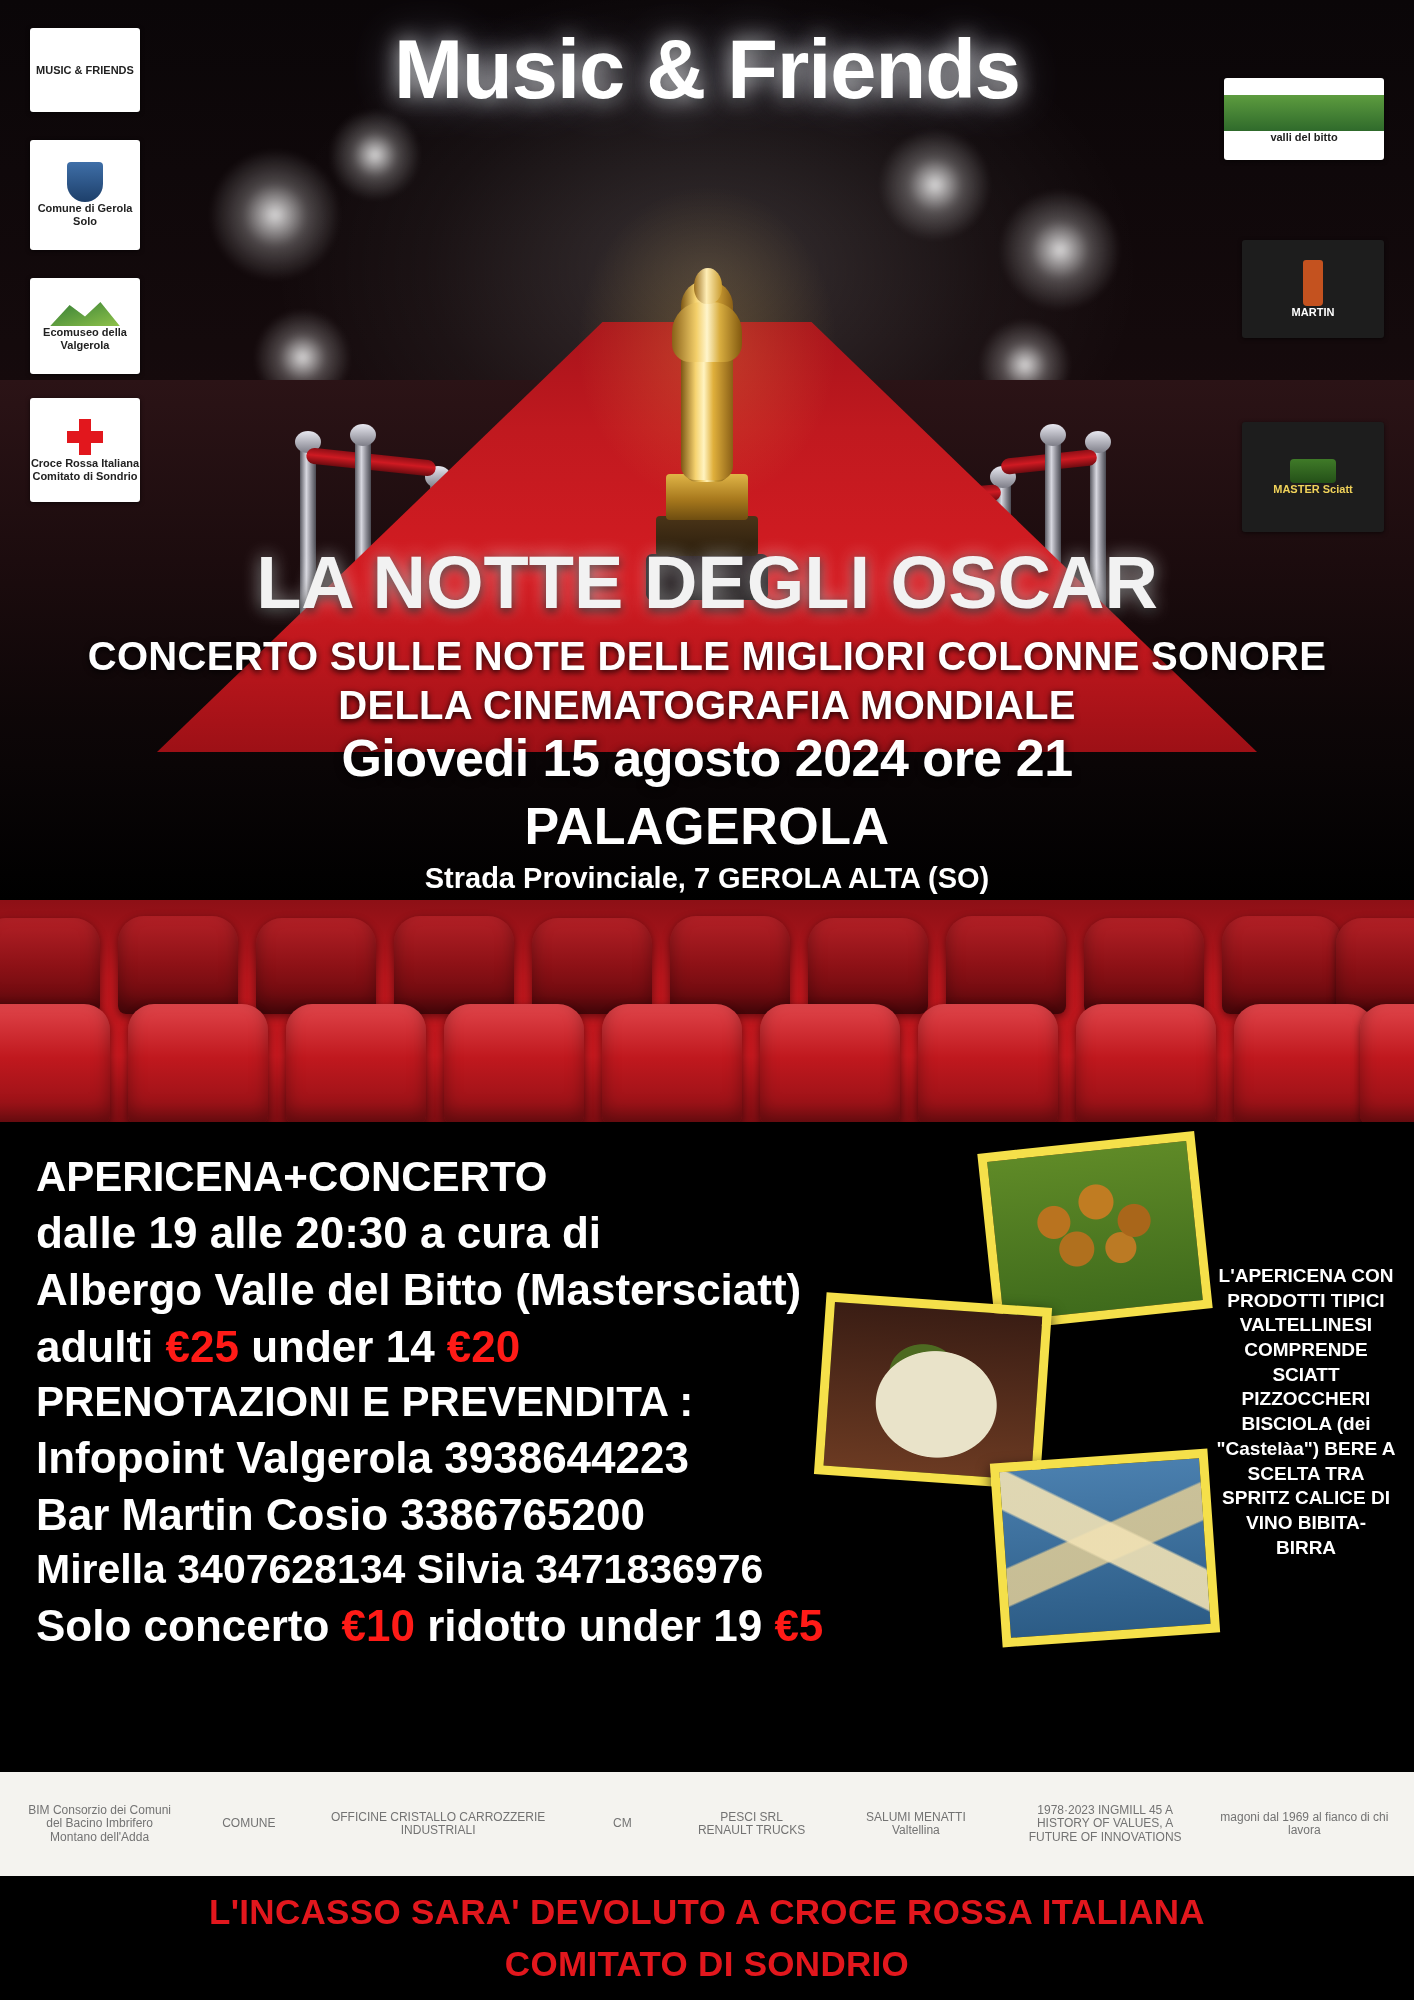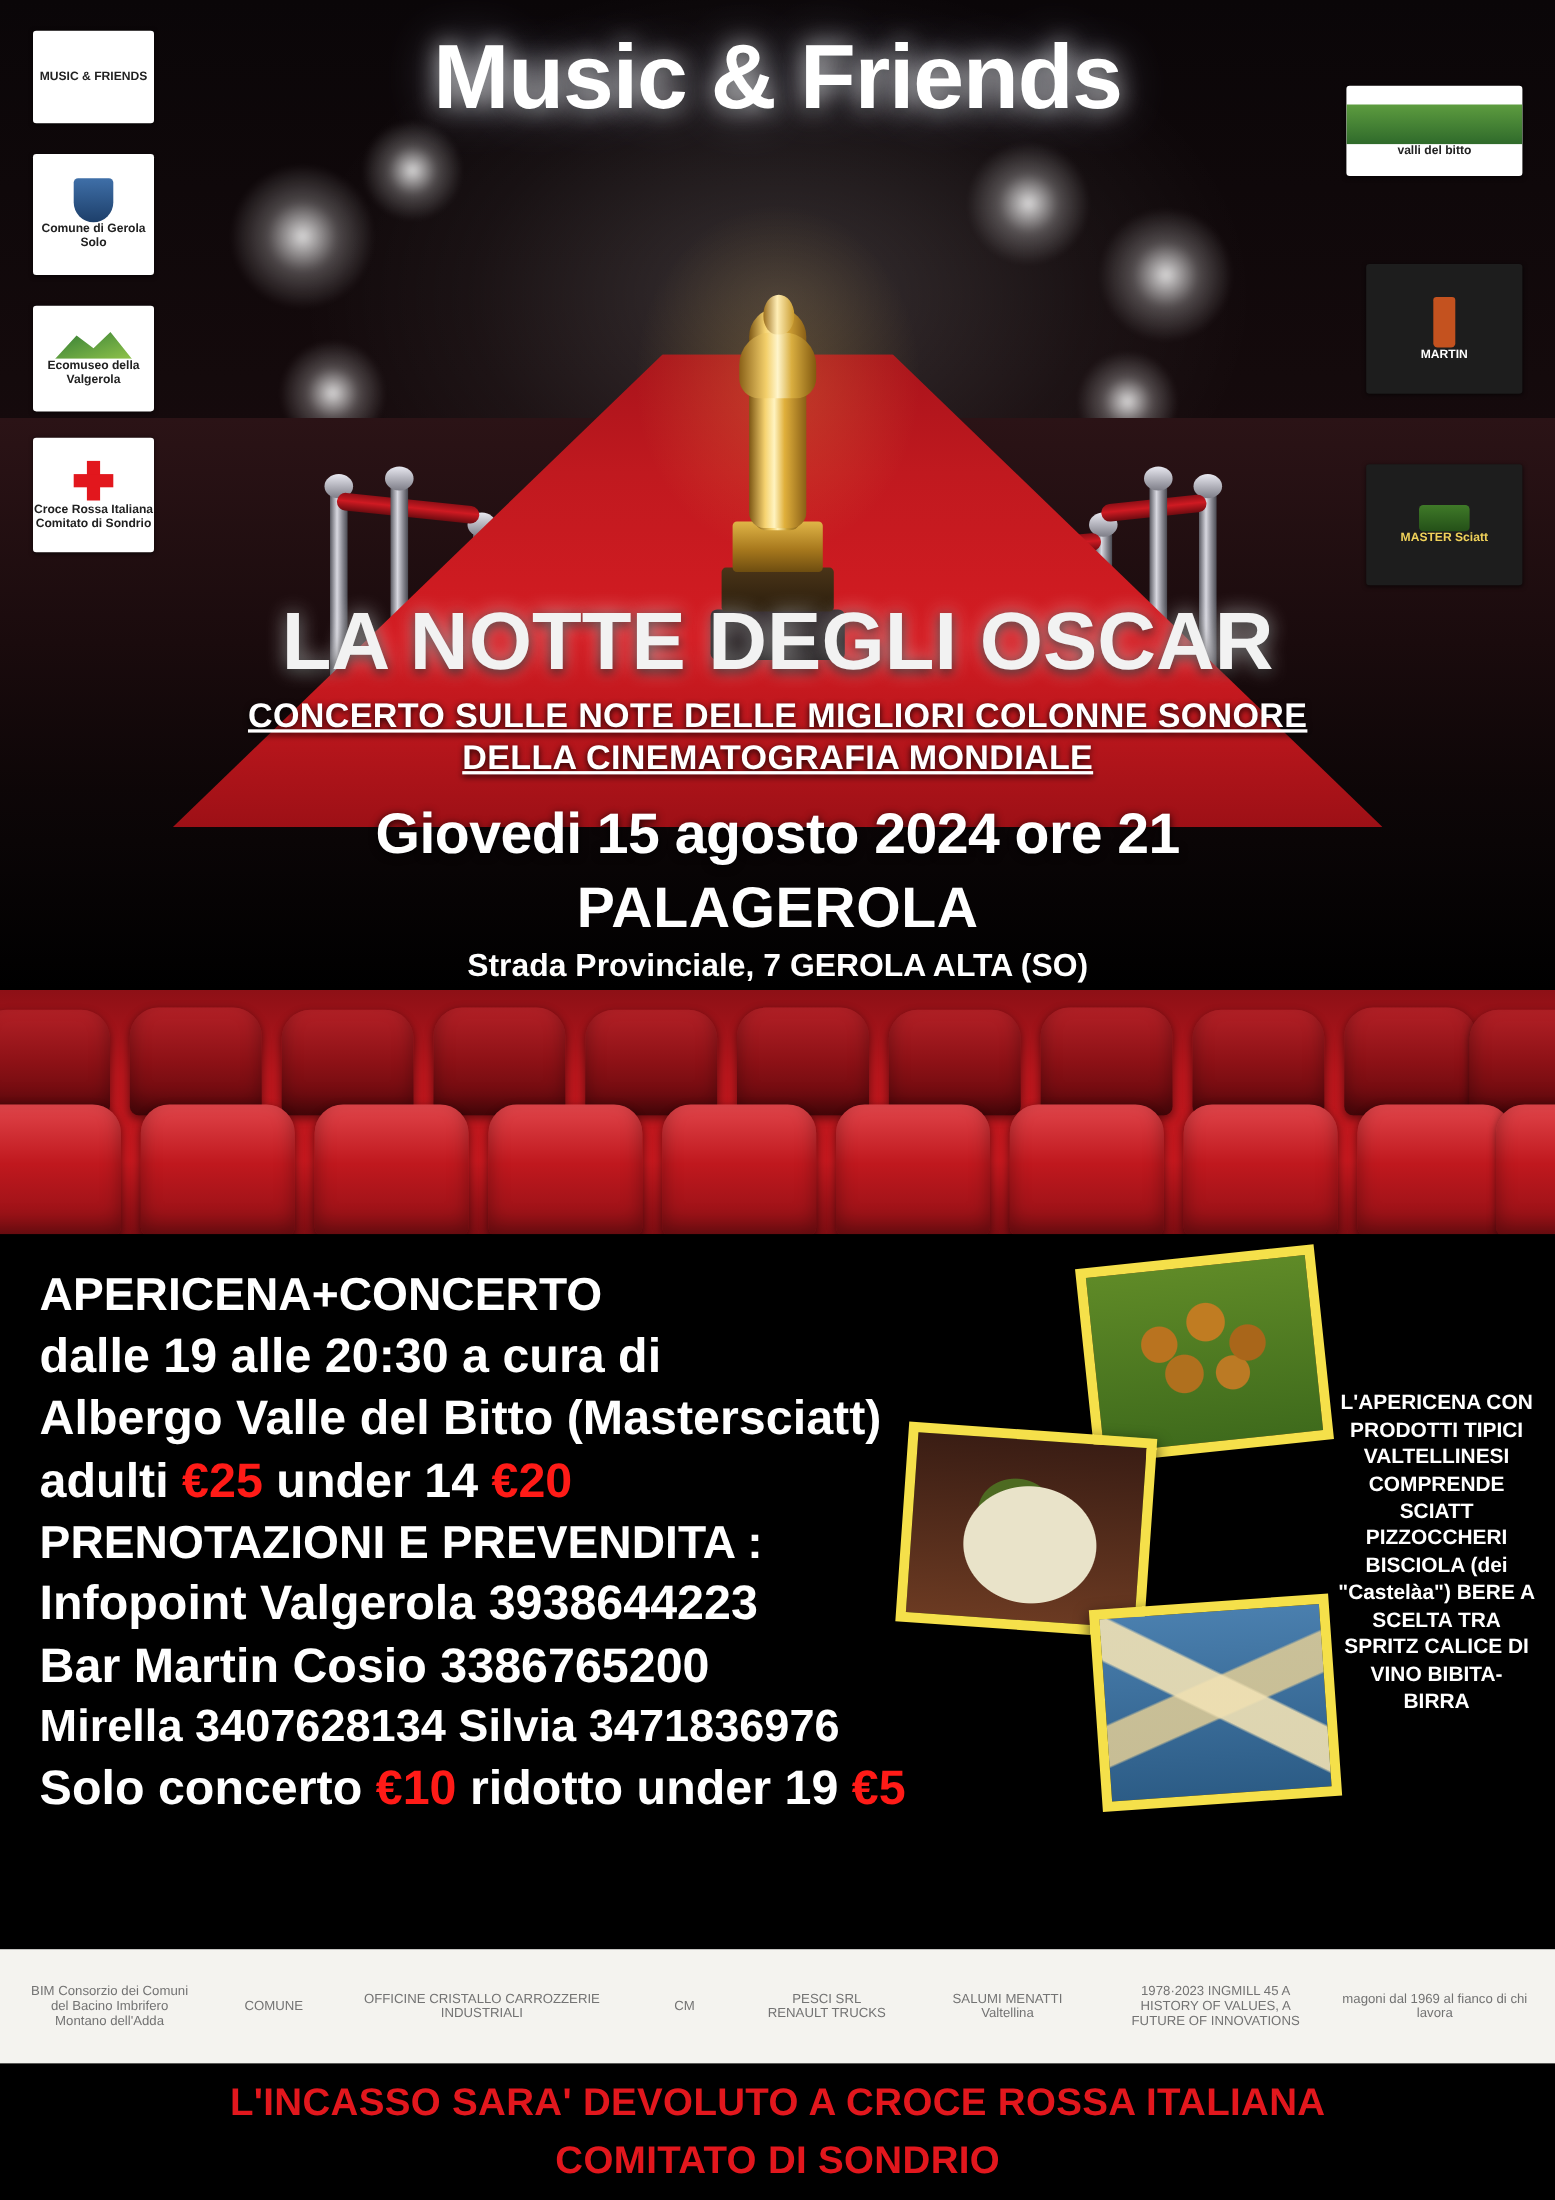"MARTIN" div.logo-box { height: 118px -> 98px }
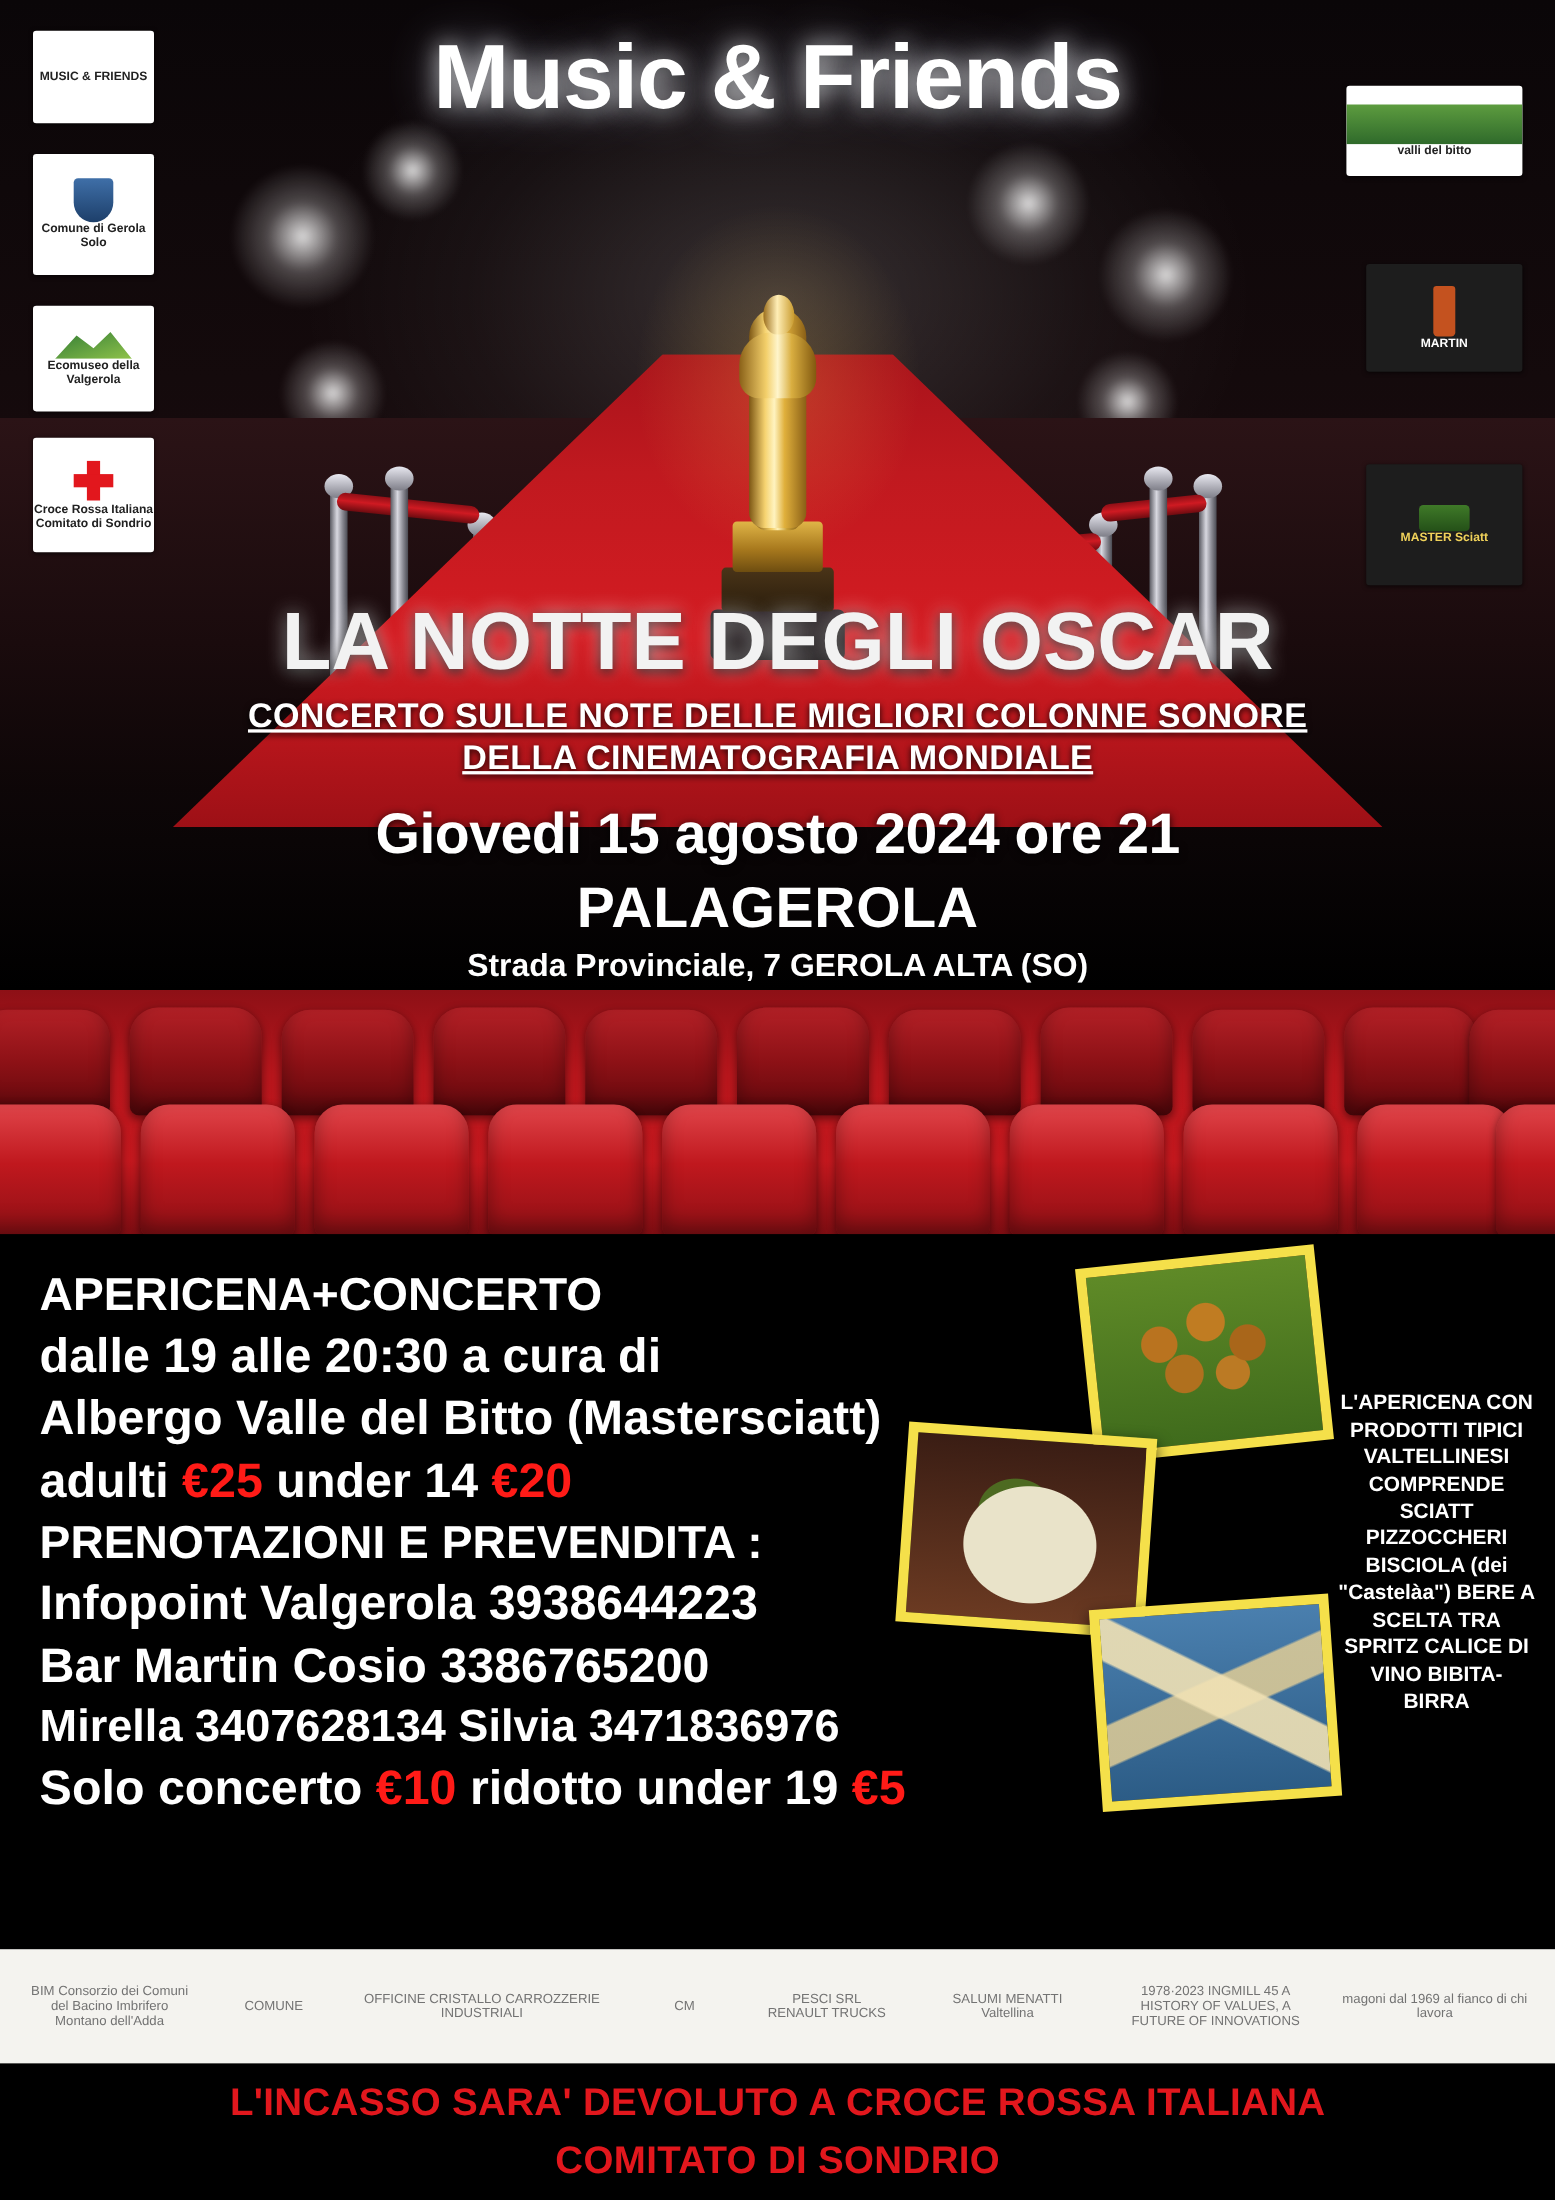"CONCERTO SULLE NOTE DELLE MIGLIORI" .subtitle { font-size: 31px -> 40px; text-decoration: underline -> none }
